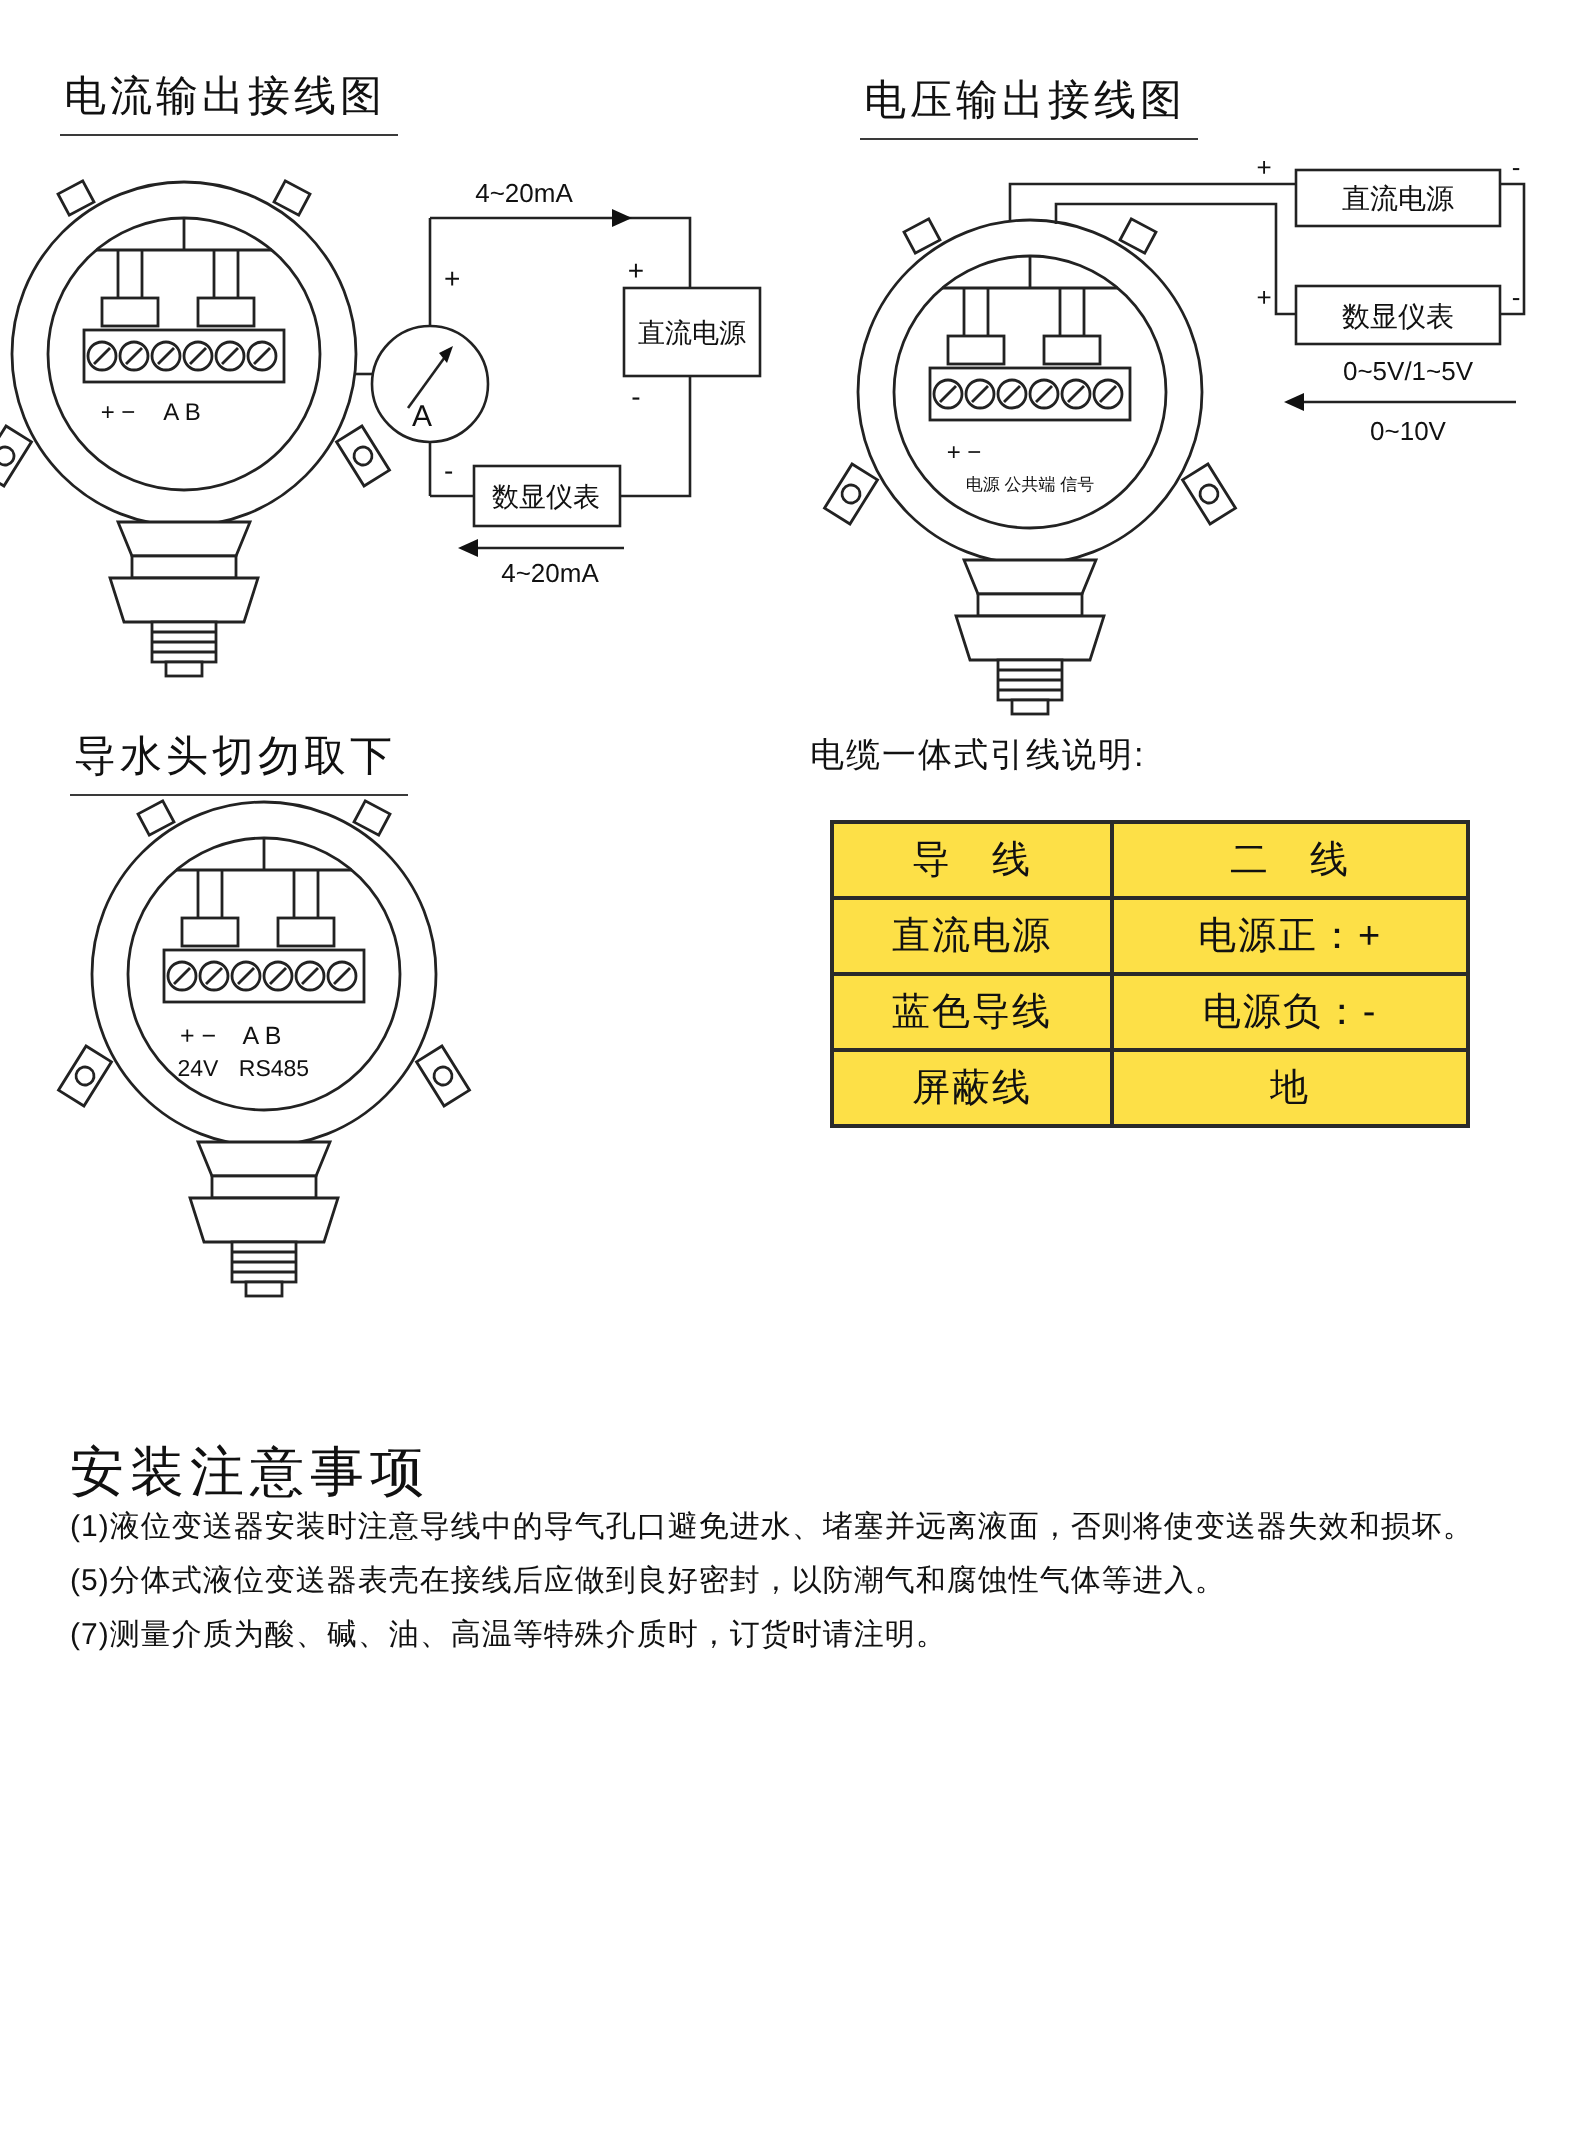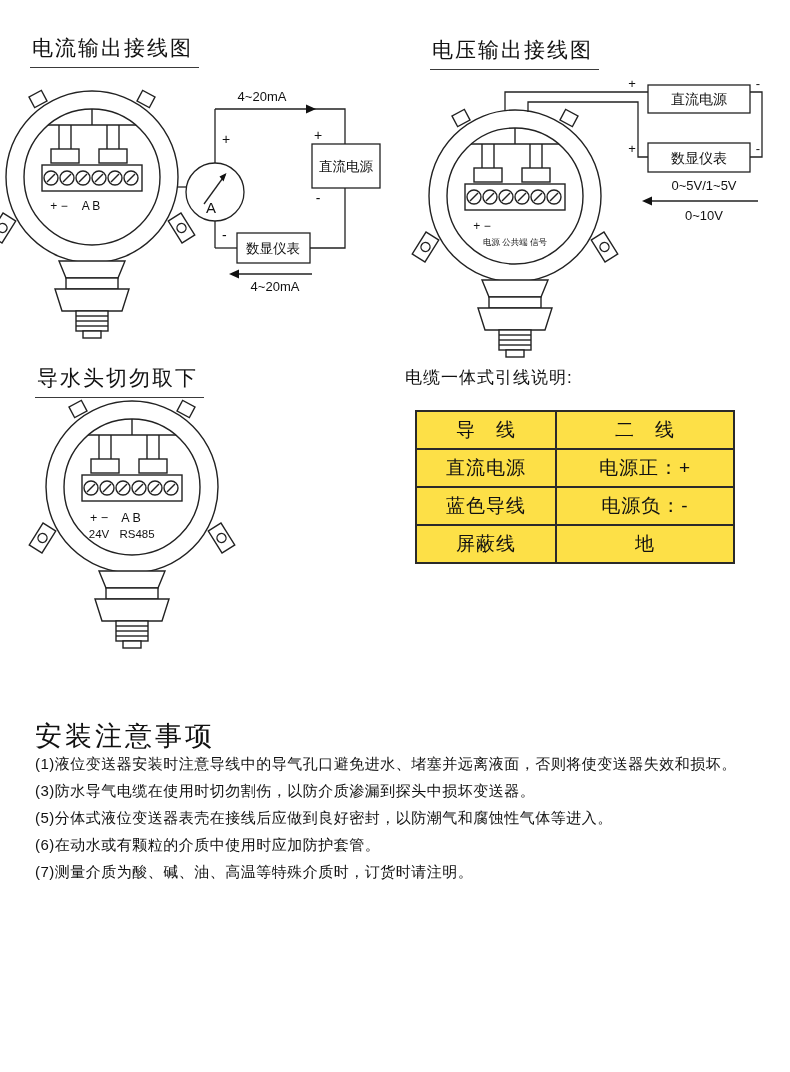"(3)防水导气电缆在使用时切勿割伤，以防介质渗漏到探头中损坏变送器。" p { html: <p>(3)防水导气电缆在使用时切勿割伤，以防介质渗漏到探头中损坏变送器。</p> -> none }
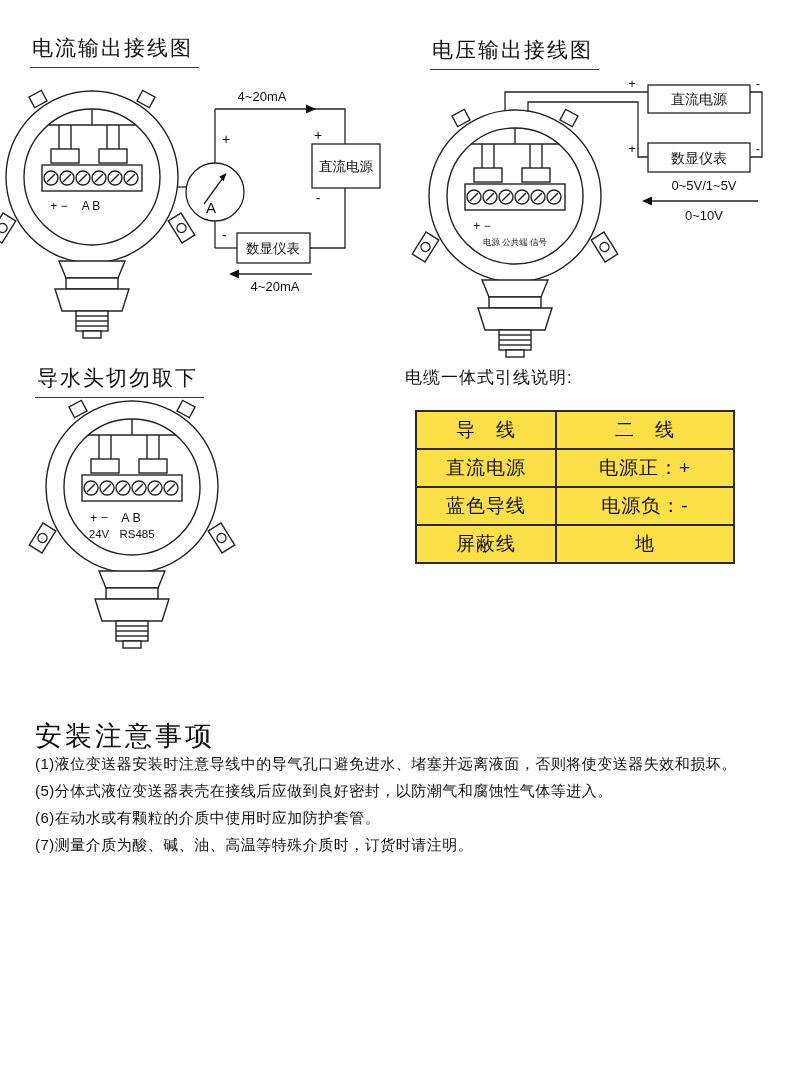"(6)在动水或有颗粒的介质中使用时应加防护套管。" p { html: <p>(6)在动水或有颗粒的介质中使用时应加防护套管。</p> -> none }
